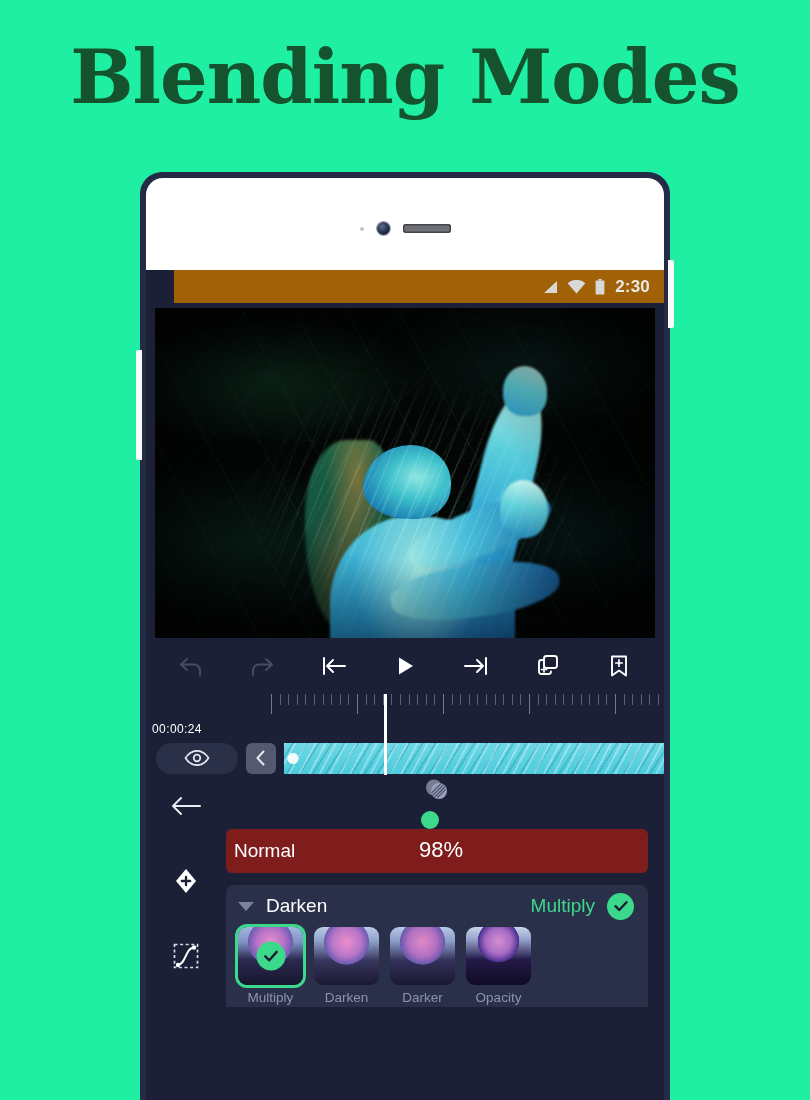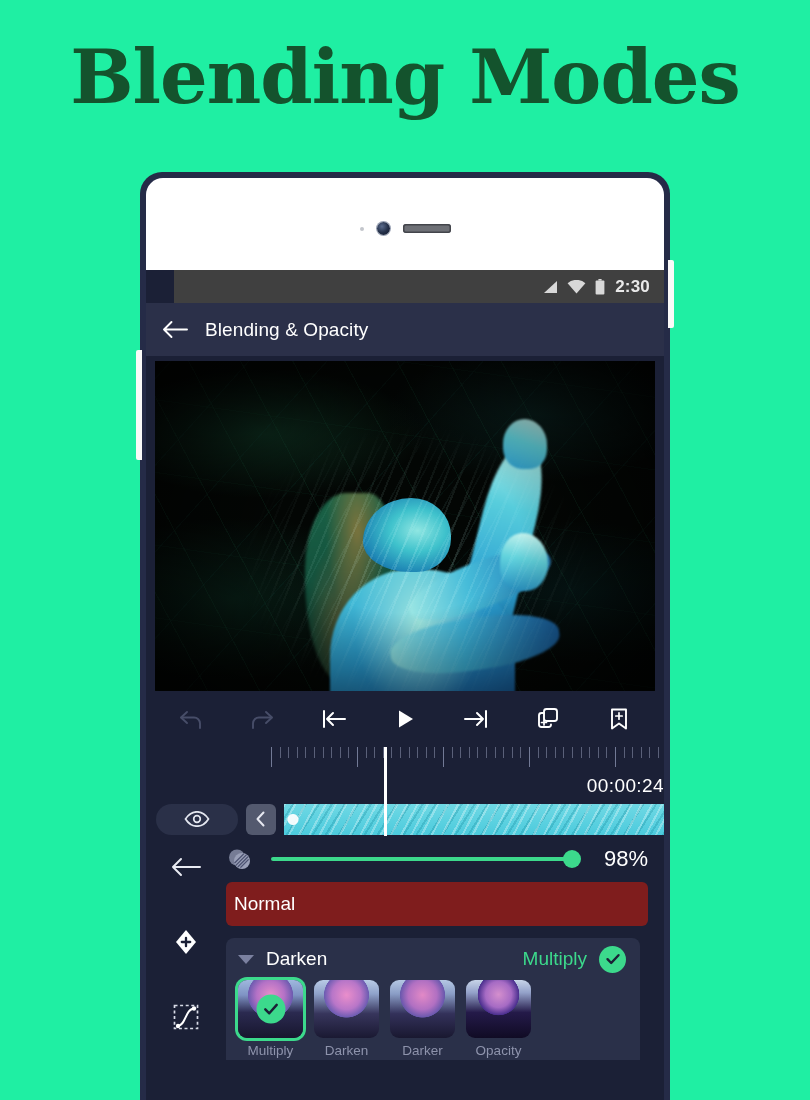"2:30" .status-bar { background: #404040 -> #a16207 }
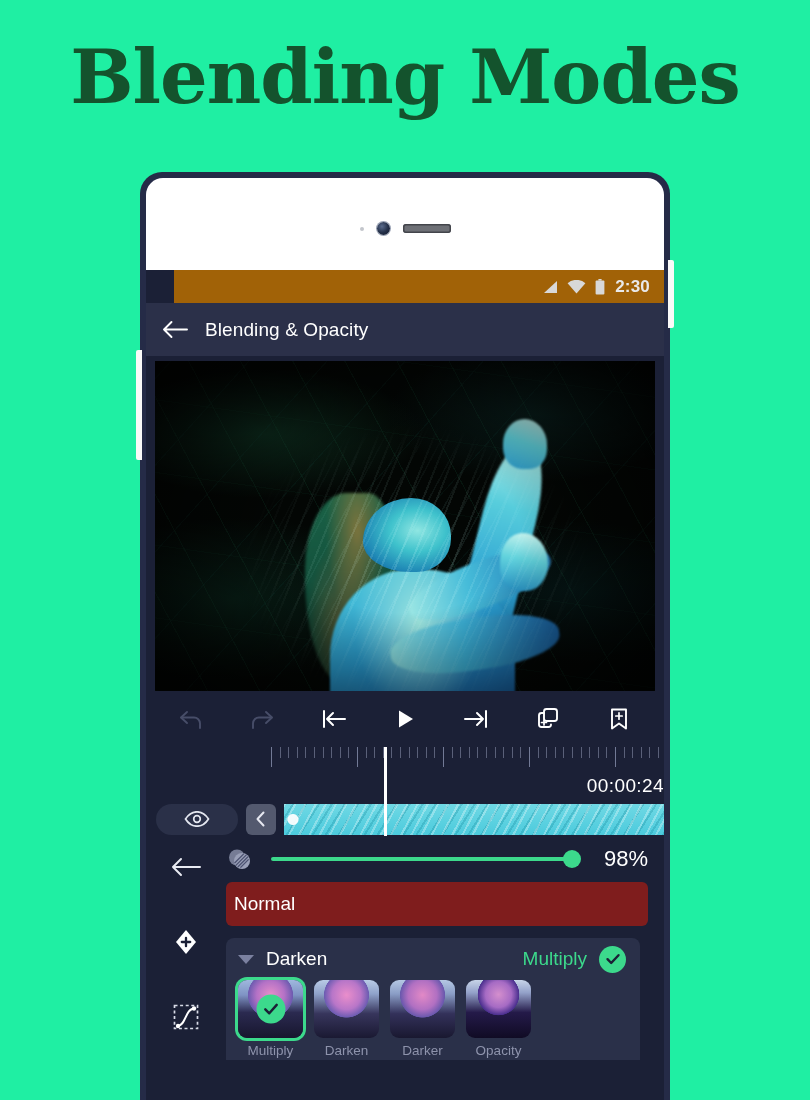"Blending & Opacity" div.app-bar { html: <div> <svg> <path></path> </svg> <span>Blending &amp; Opacity</span> </div> -> none }
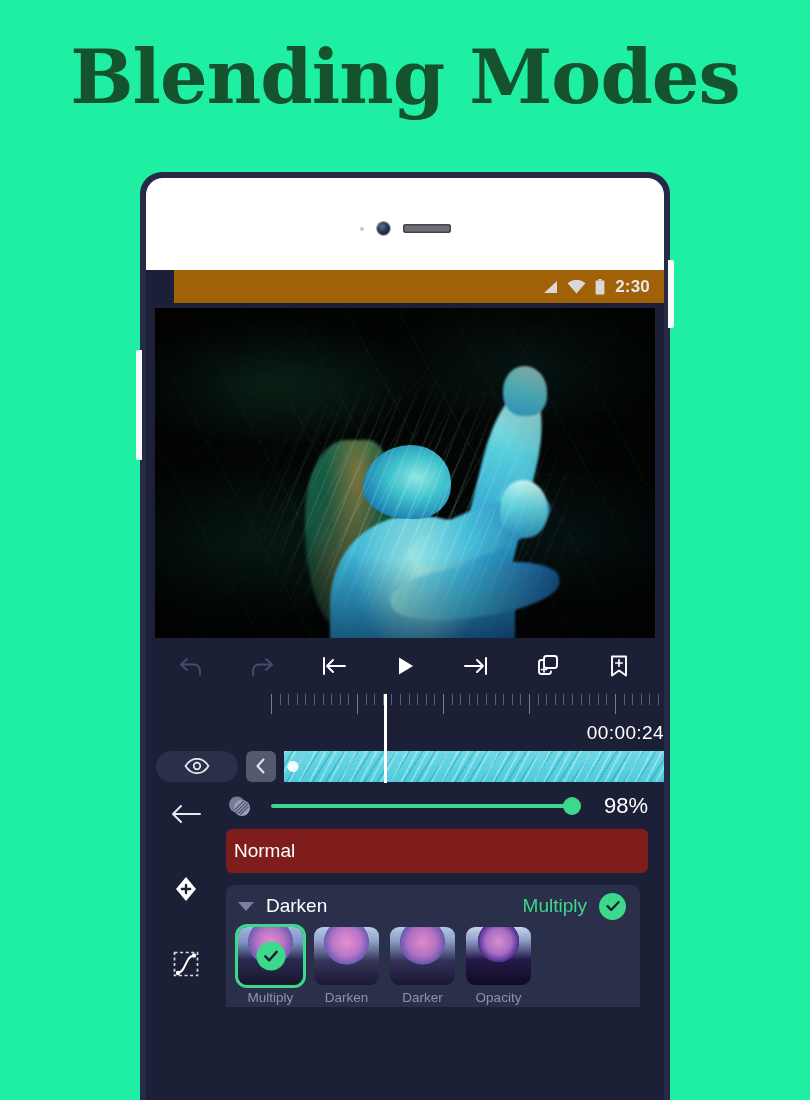"00:00:24" .timecode { font-size: 19px -> 12px; text-align: right -> left }
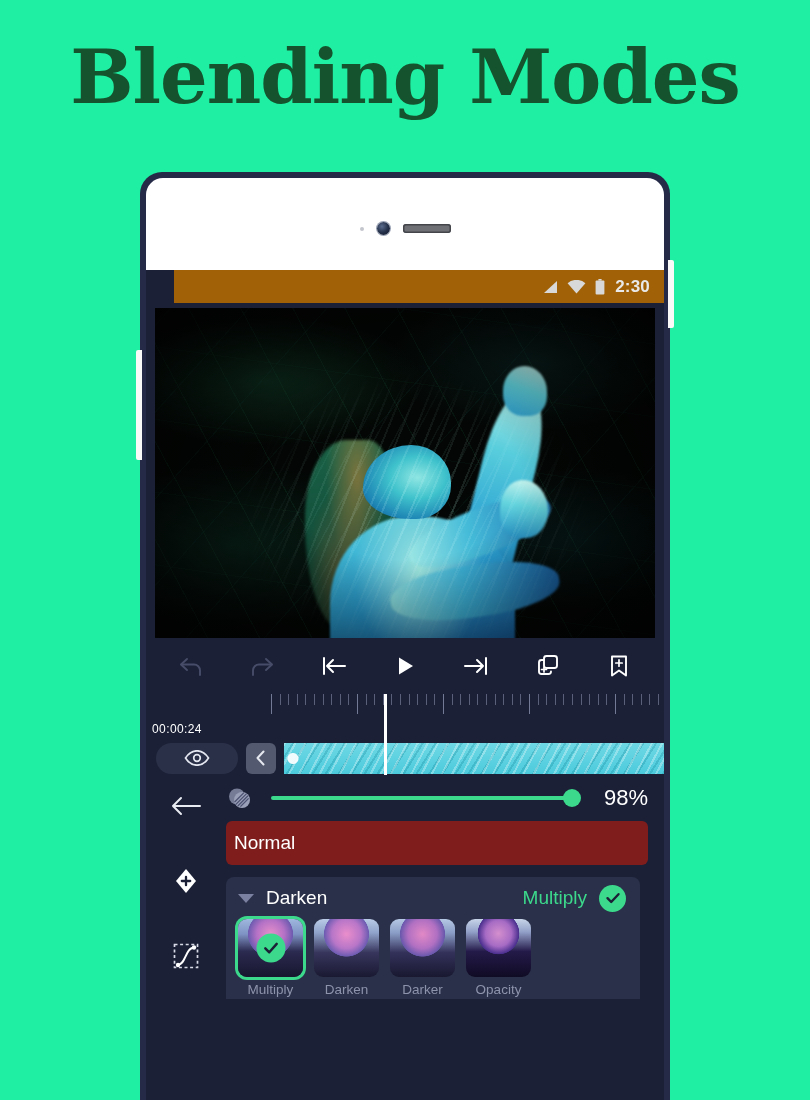"98%" .opacity-row { flex-direction: none -> column; height: 46px -> 54px }
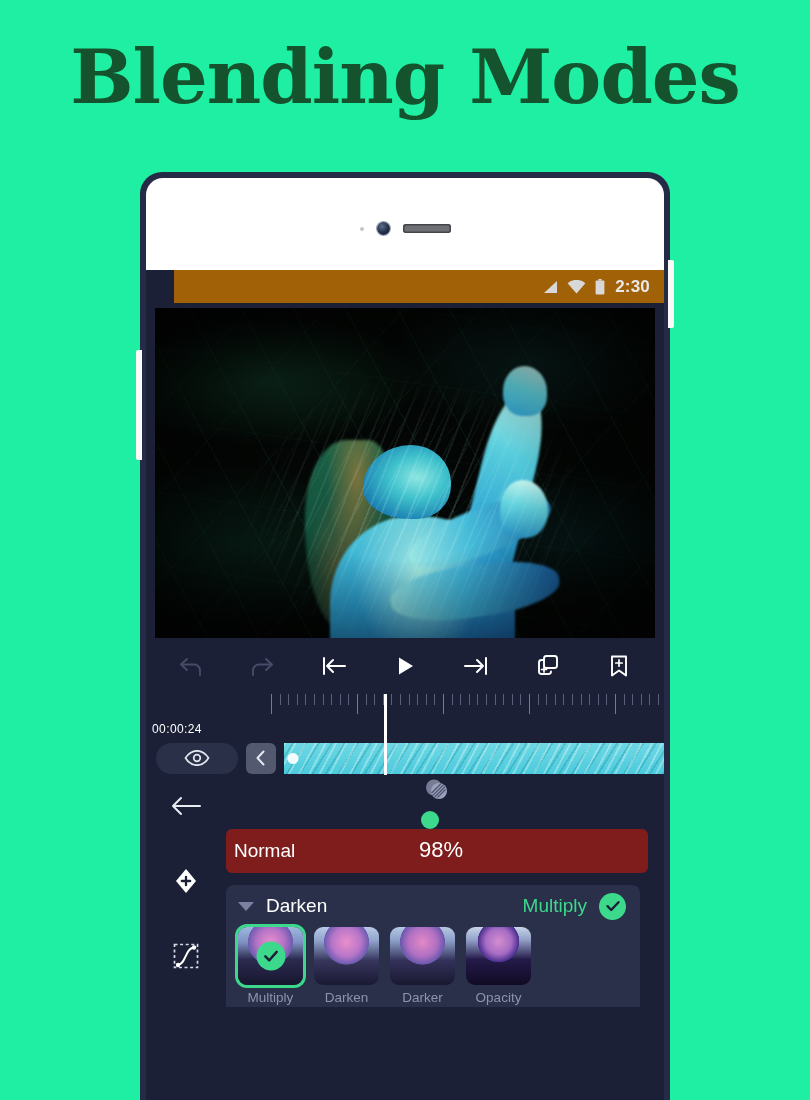"Darken" .group-card { margin-right: 24px -> 16px }
